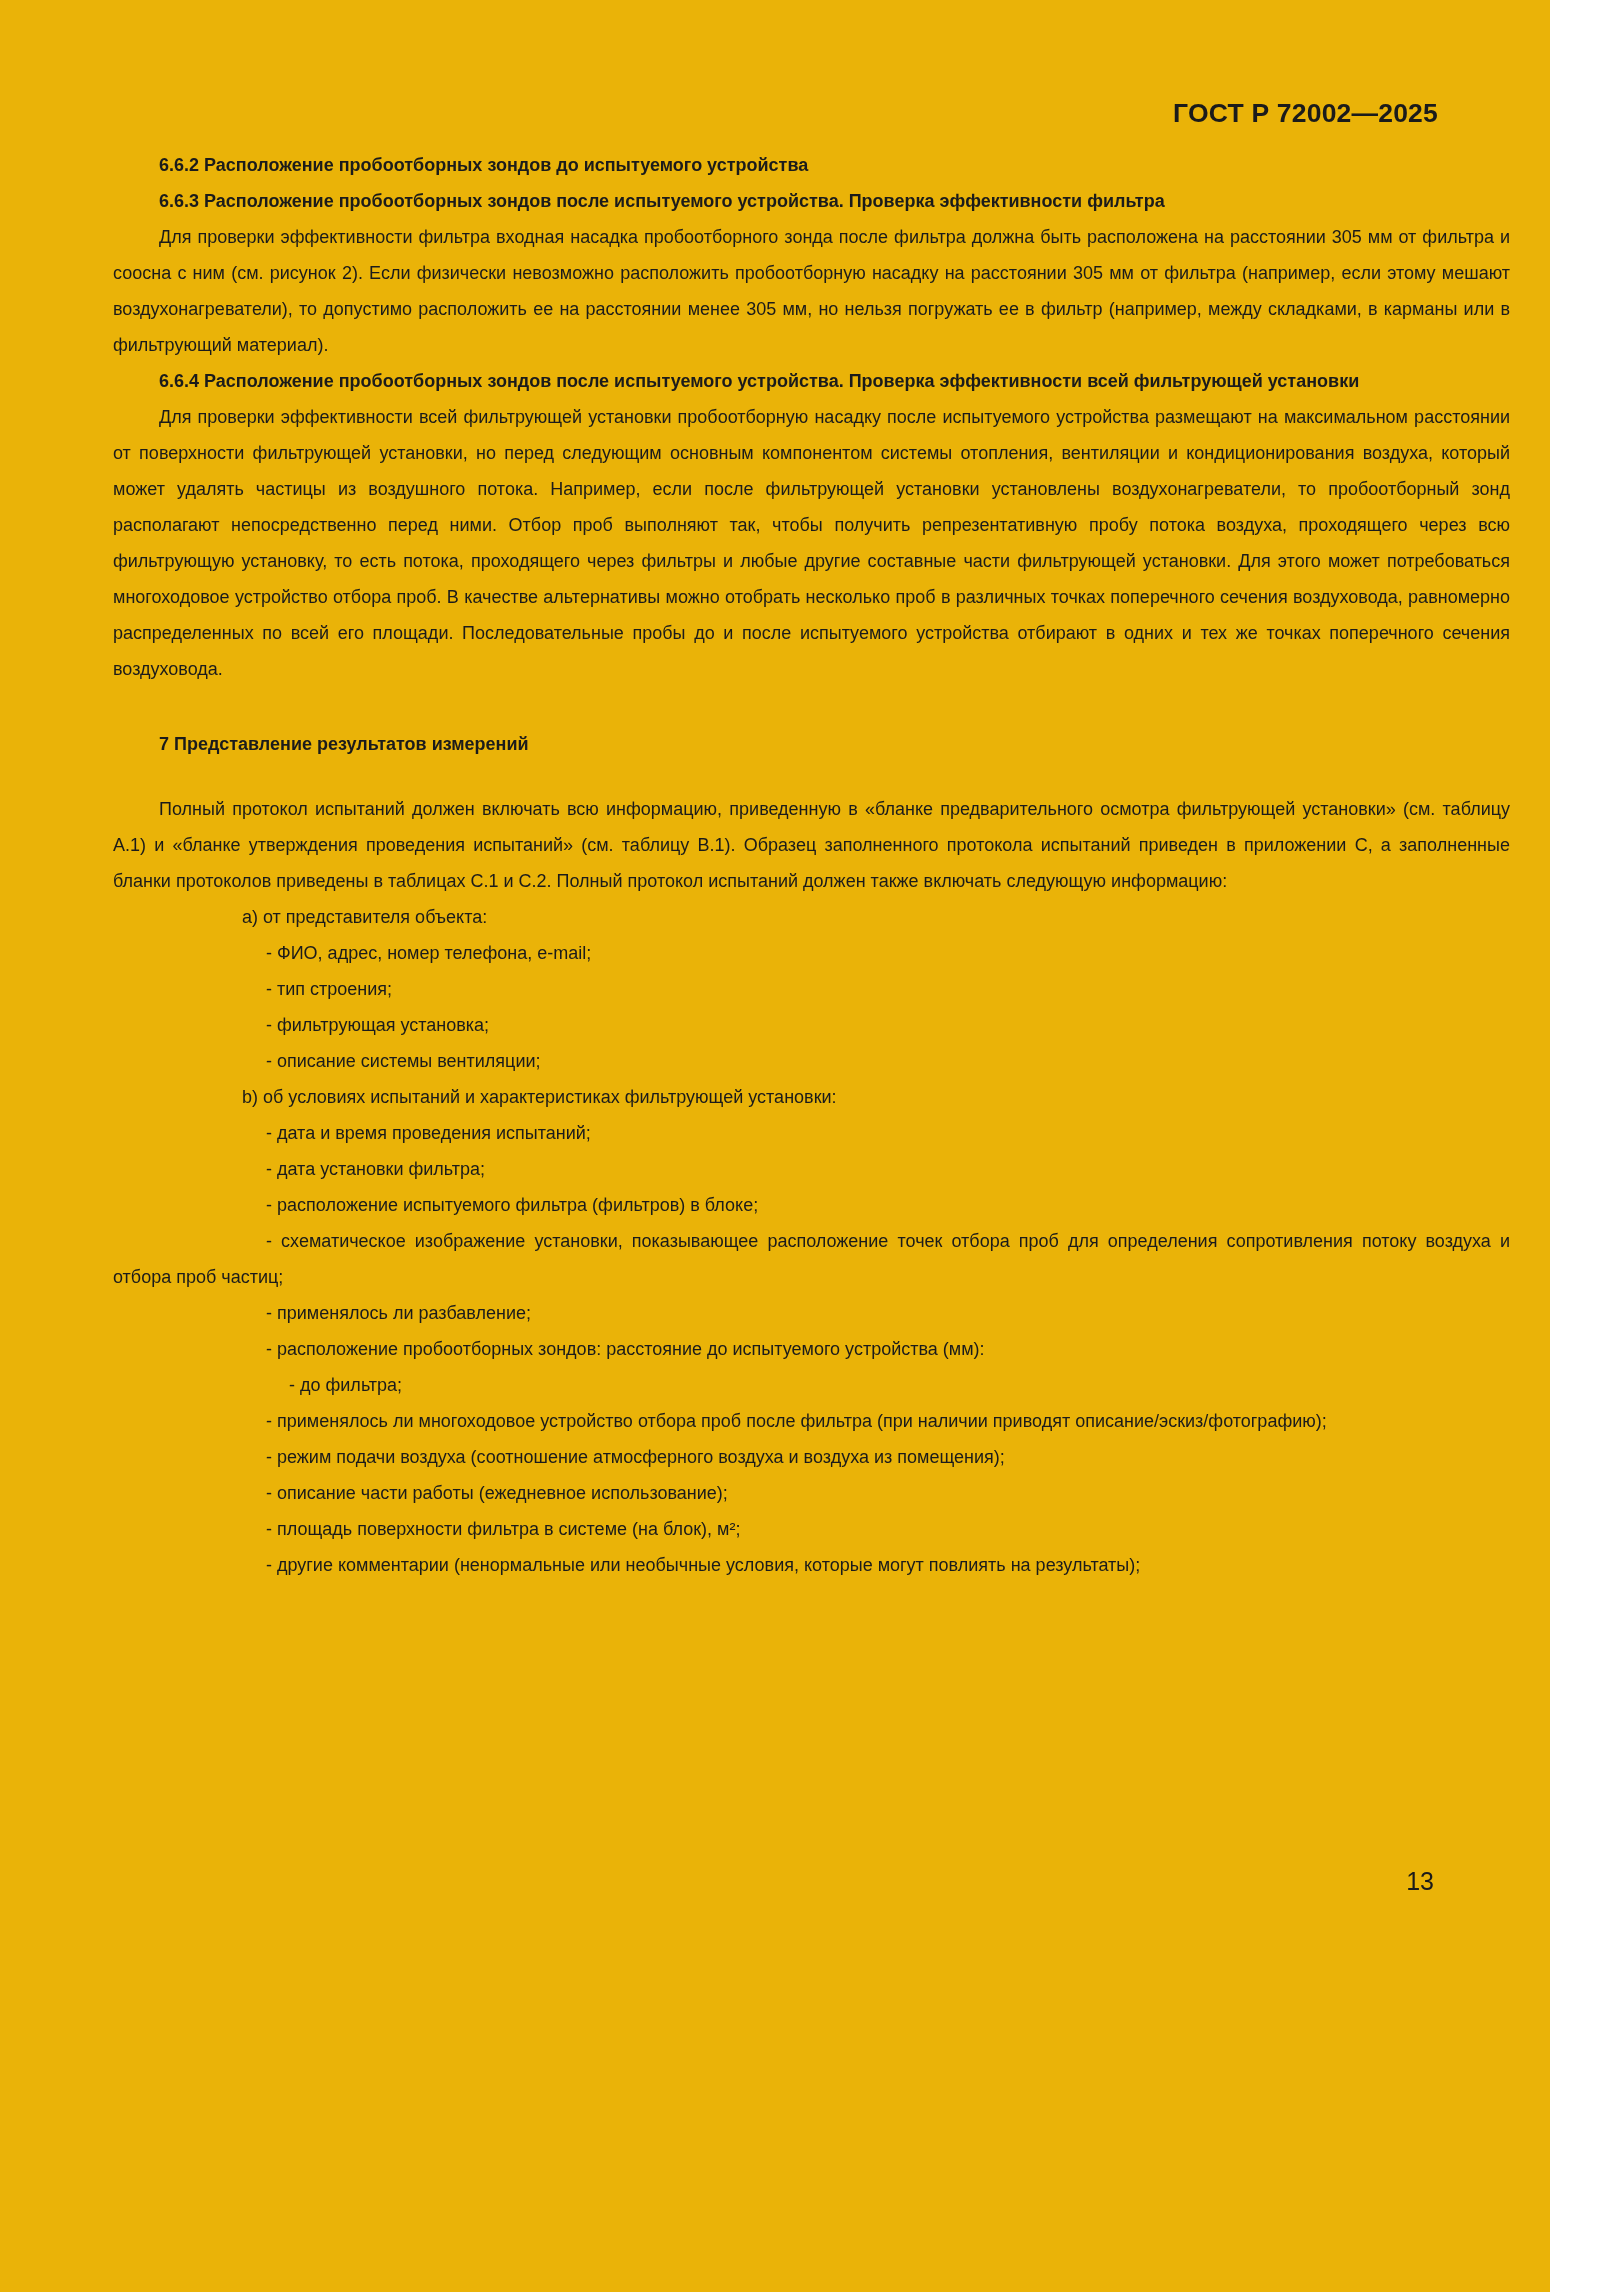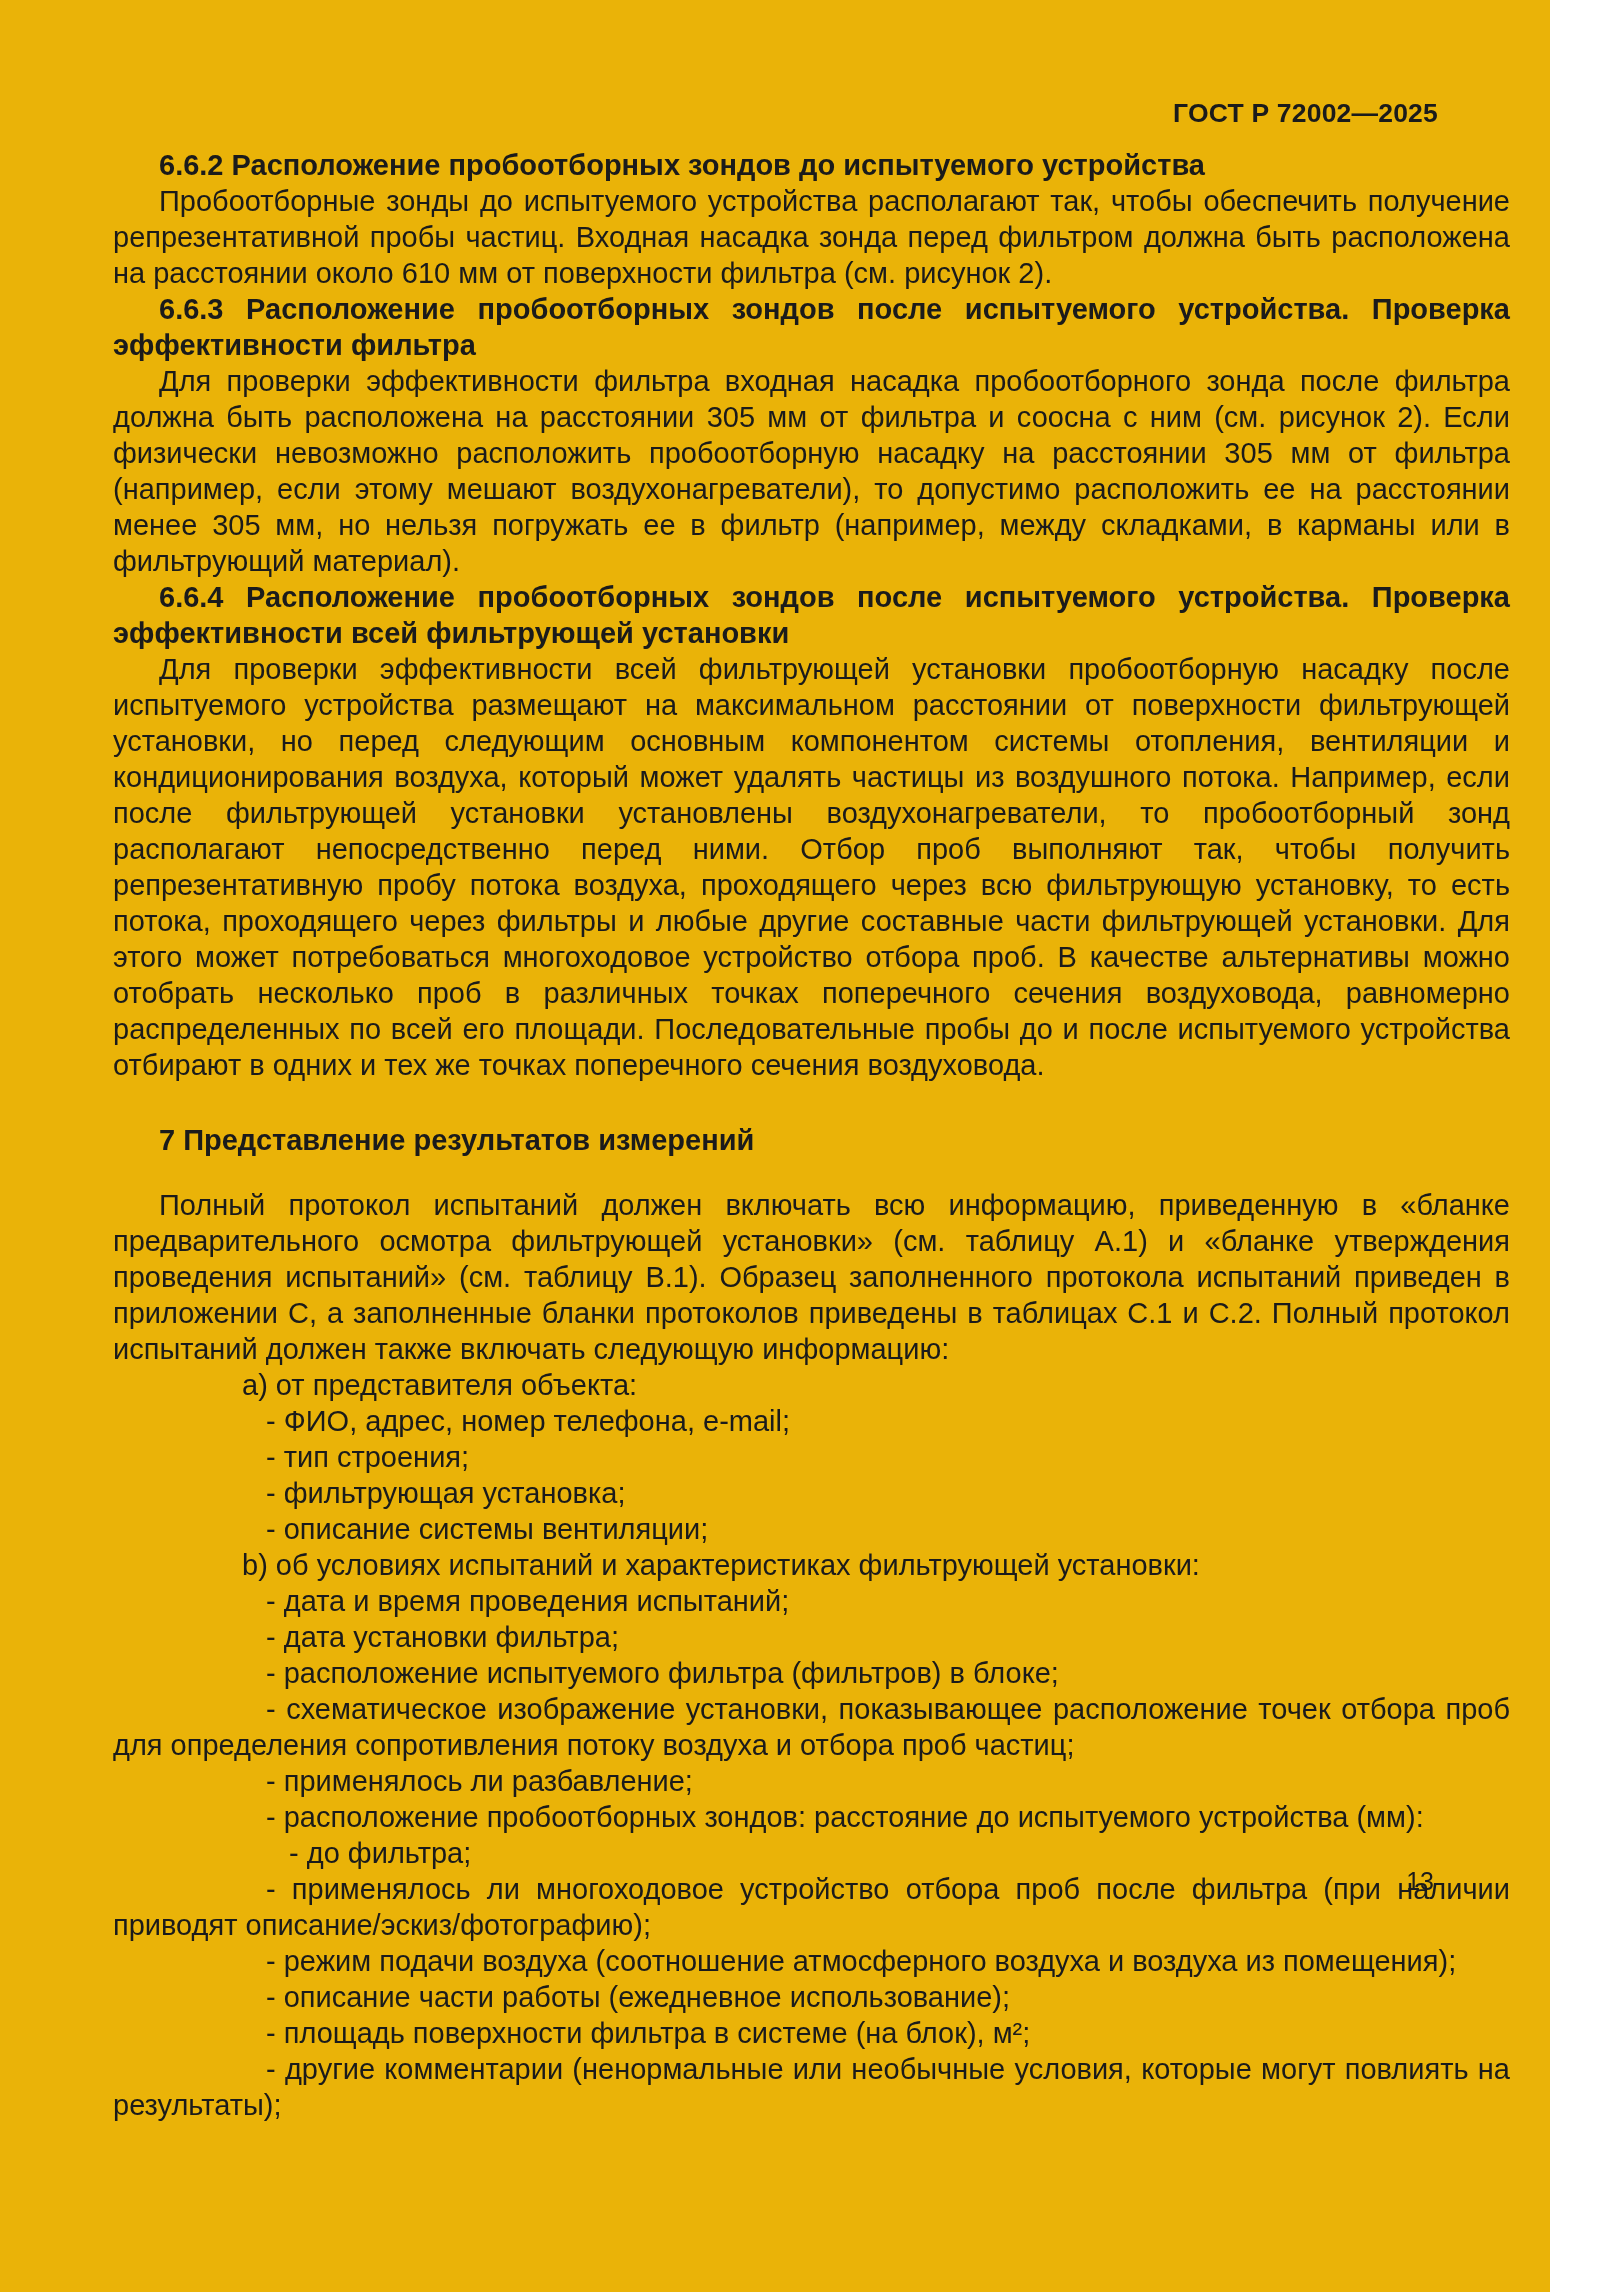"6.6.2 Расположение пробоотборных зондов" .content p { font-size: 29px -> 18px }
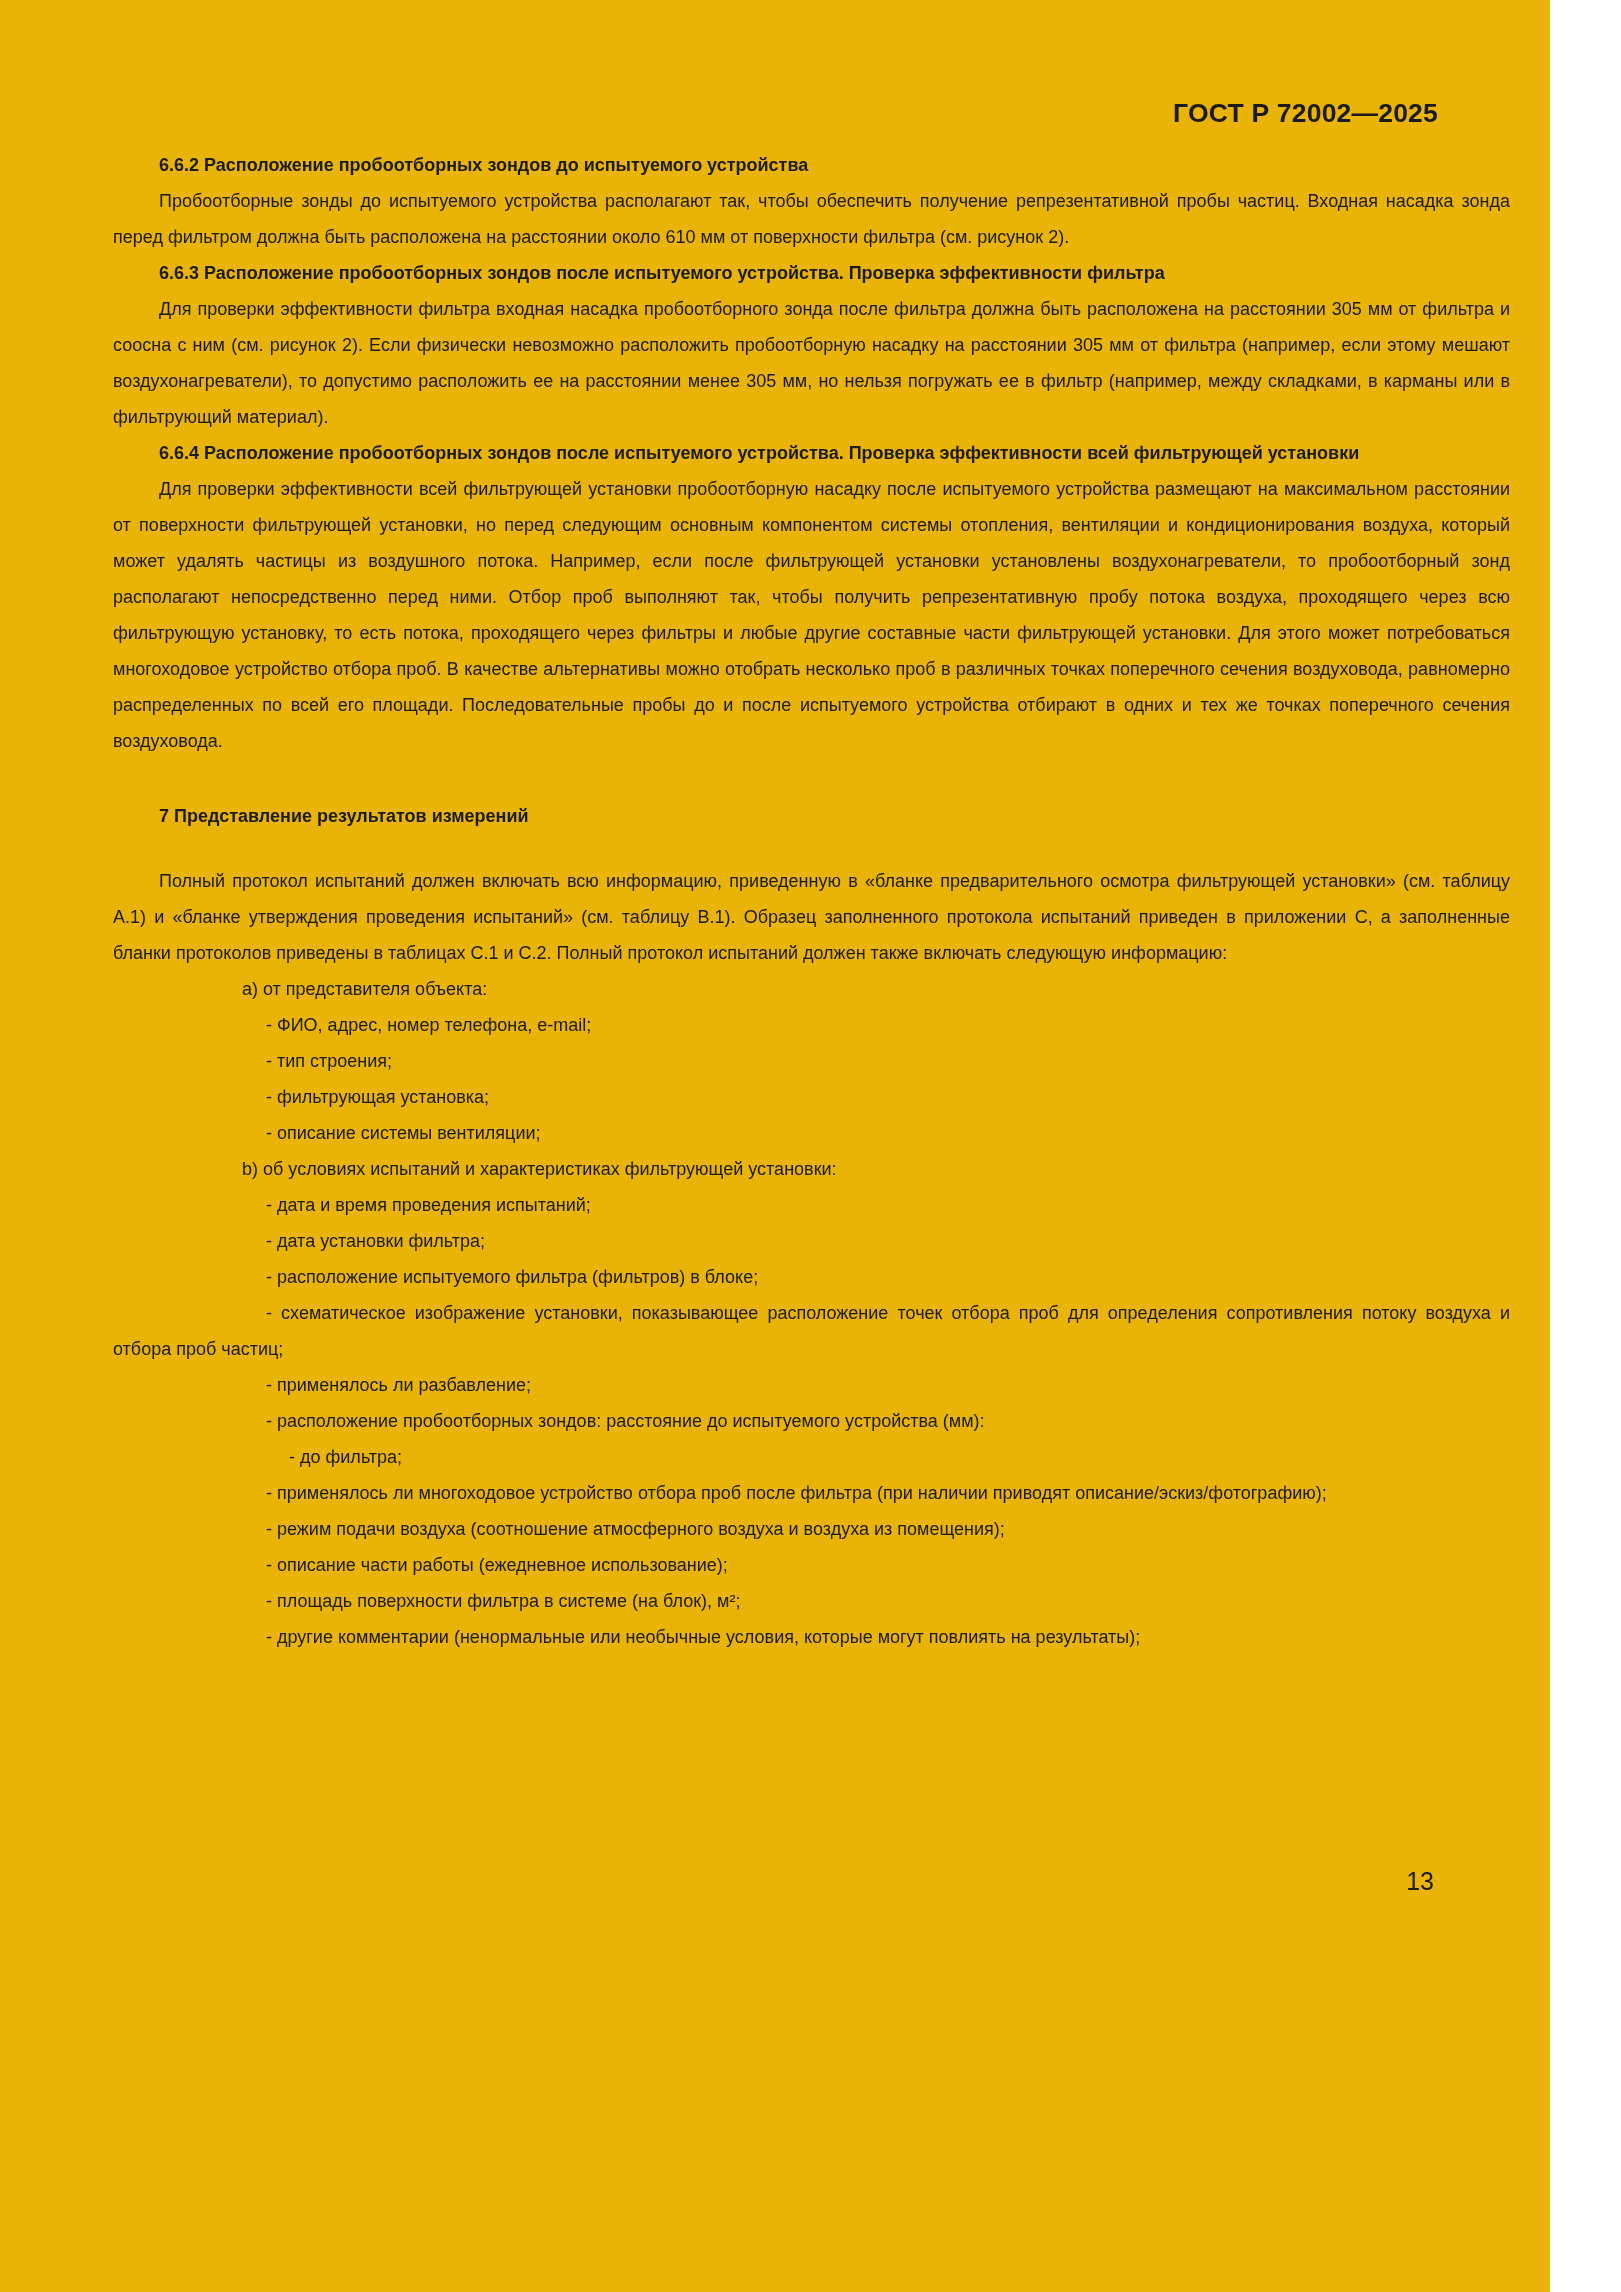"Пробоотборные зонды до испытуемого" p.indent { html: <p>Пробоотборные зонды до испытуемого устройства располагают так, чтобы обеспечить получение репрезентативной пробы частиц. Входная насадка зонда перед фильтром должна быть расположена на расстоянии около 610 мм от поверхности фильтра (см. рисунок 2).</p> -> none }
